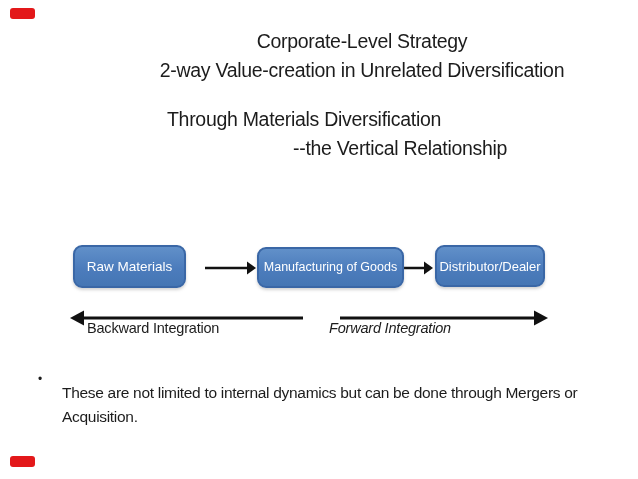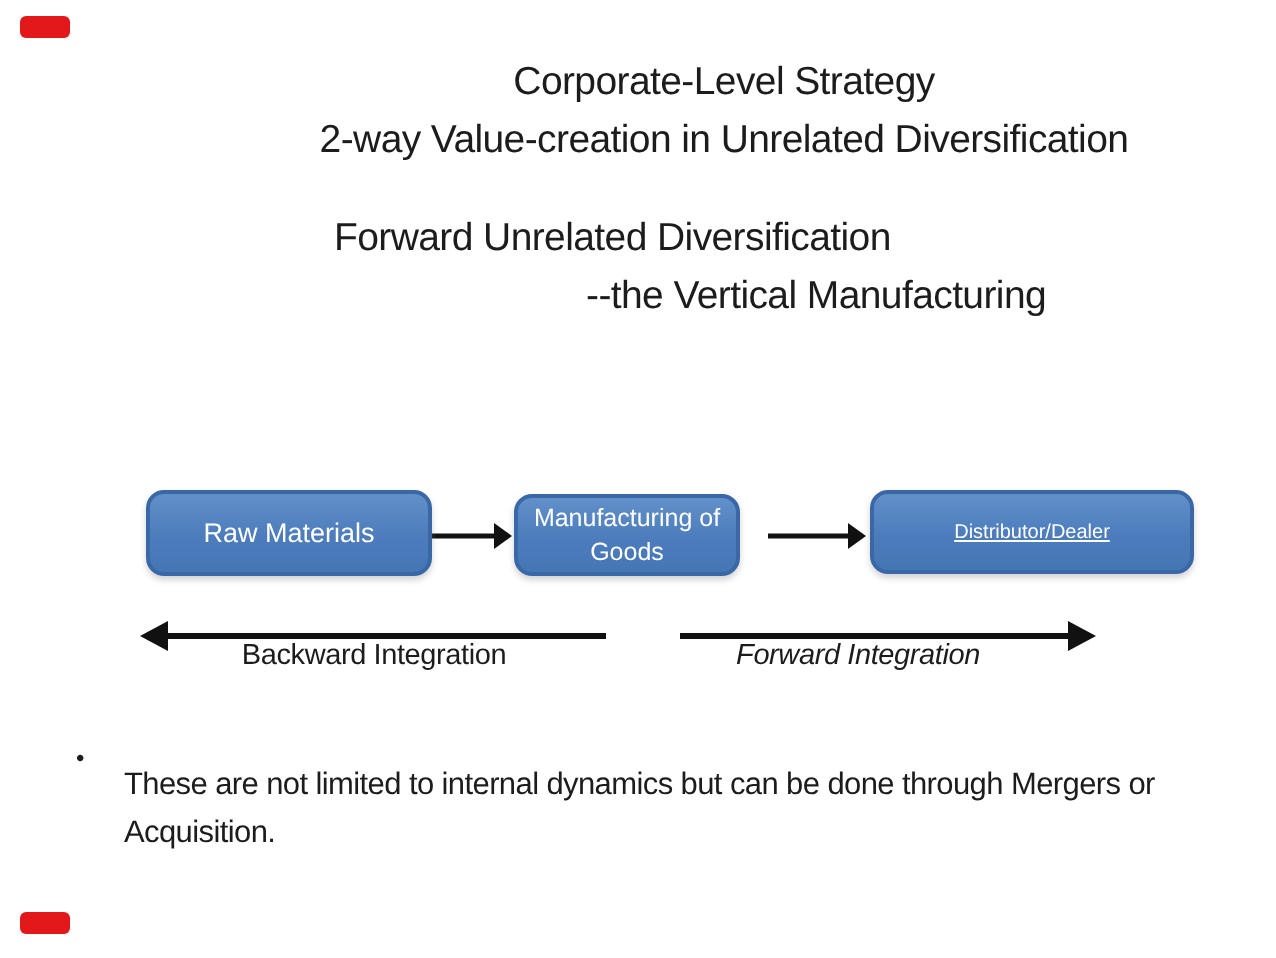"Forward Unrelated Diversification" div.l2 { text: Forward Unrelated -> Through Materials }
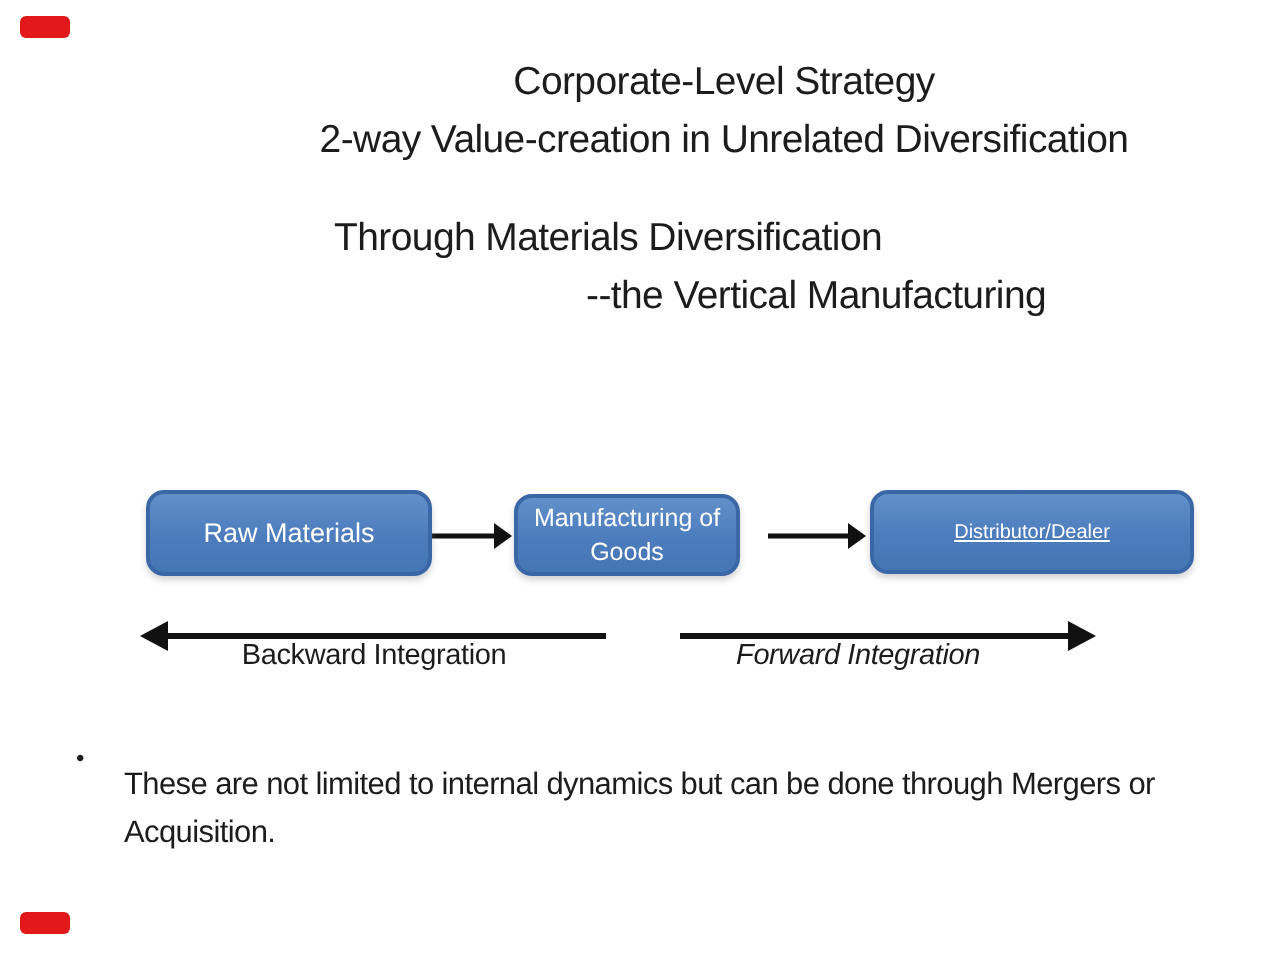"--the Vertical Manufacturing" div.l3 { text: Manufacturing -> Relationship }
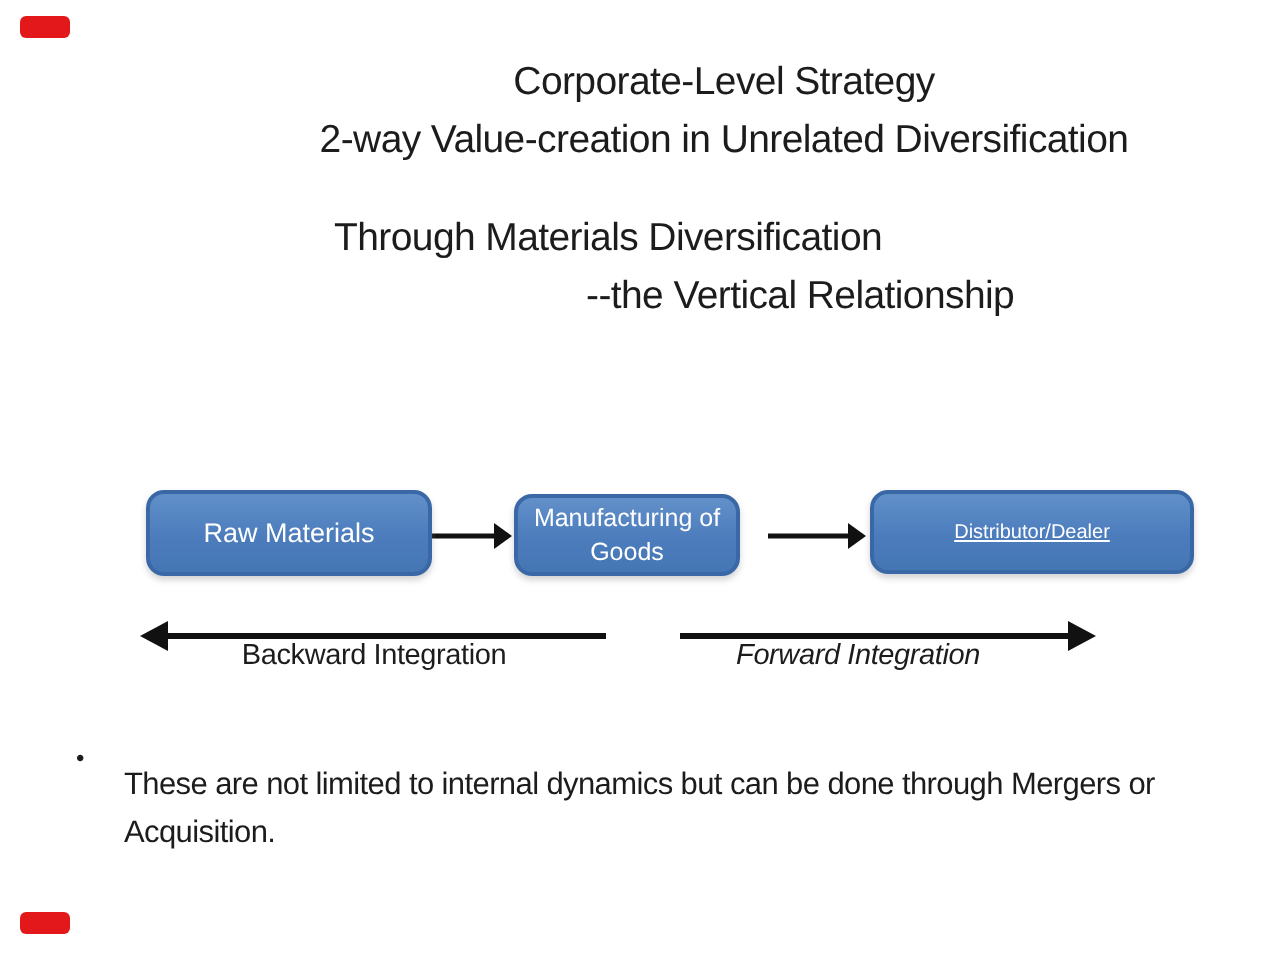"Raw Materials" #box-raw { width: 143px -> 113px }
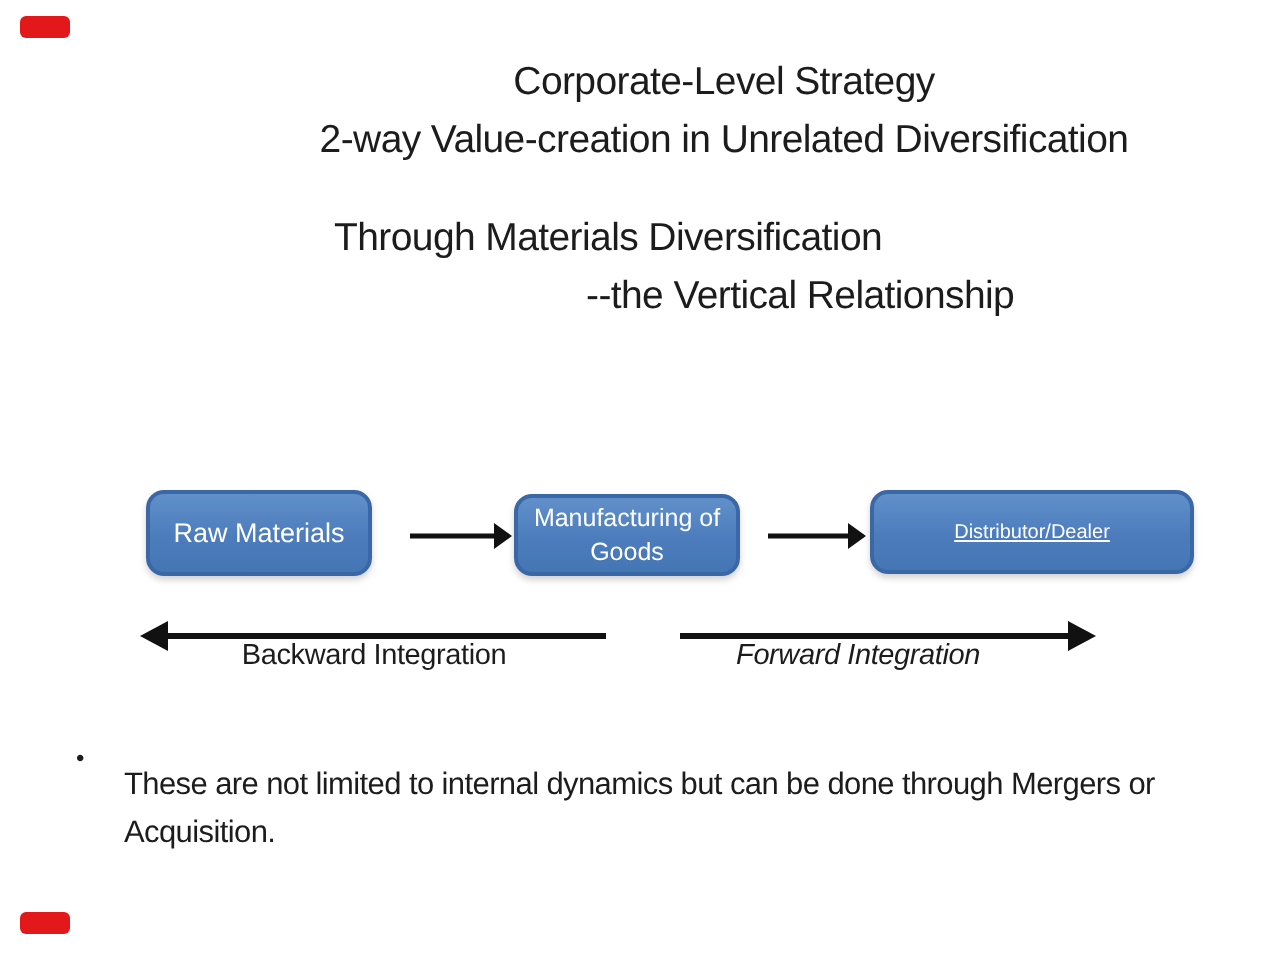"Manufacturing of Goods" #box-mfg { width: 113px -> 147px }
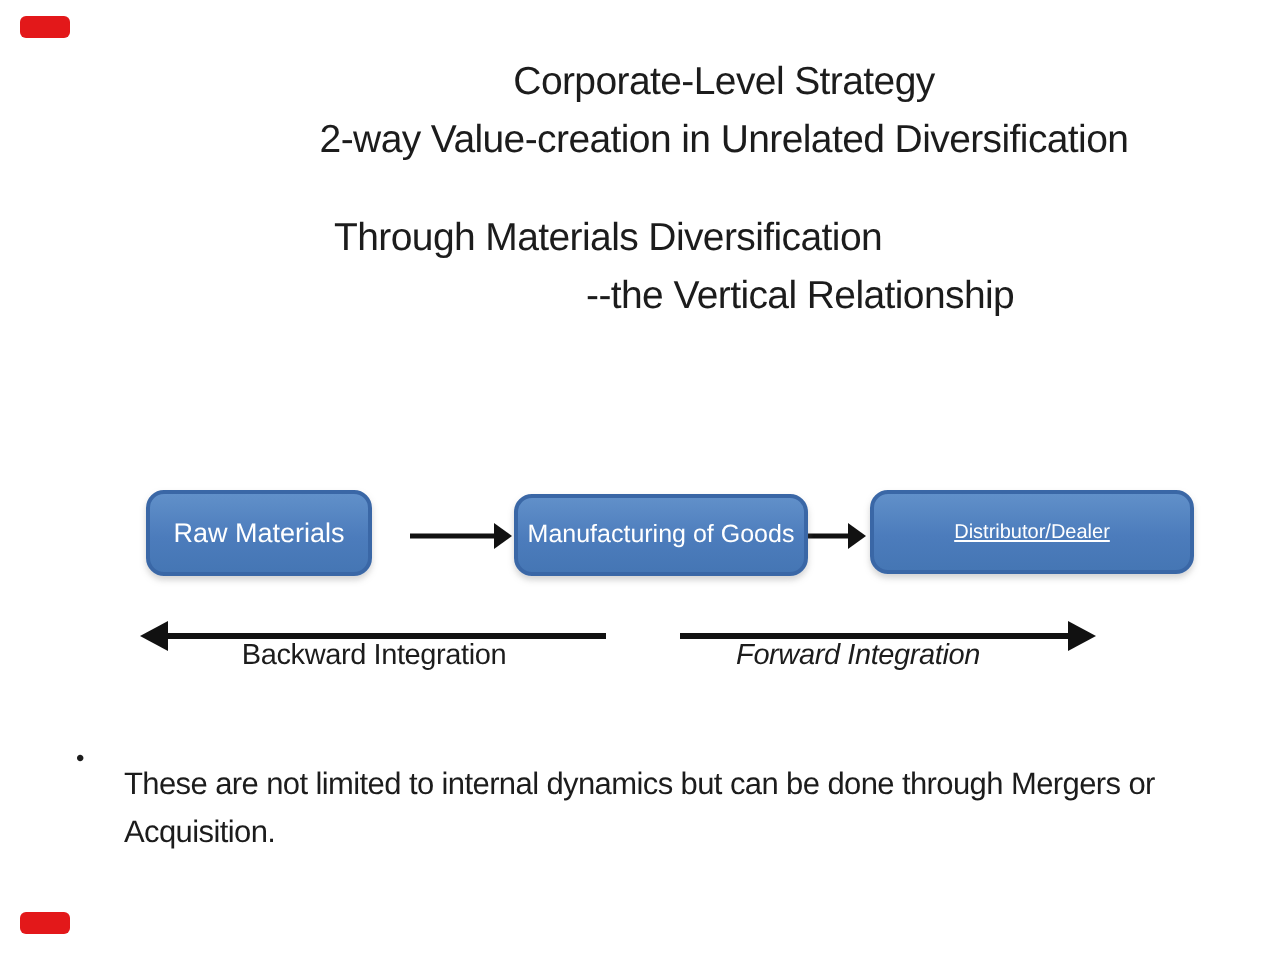"Distributor/Dealer" #box-dist { font-size: 10px -> 13px; text-decoration: underline -> none; width: 162px -> 110px }
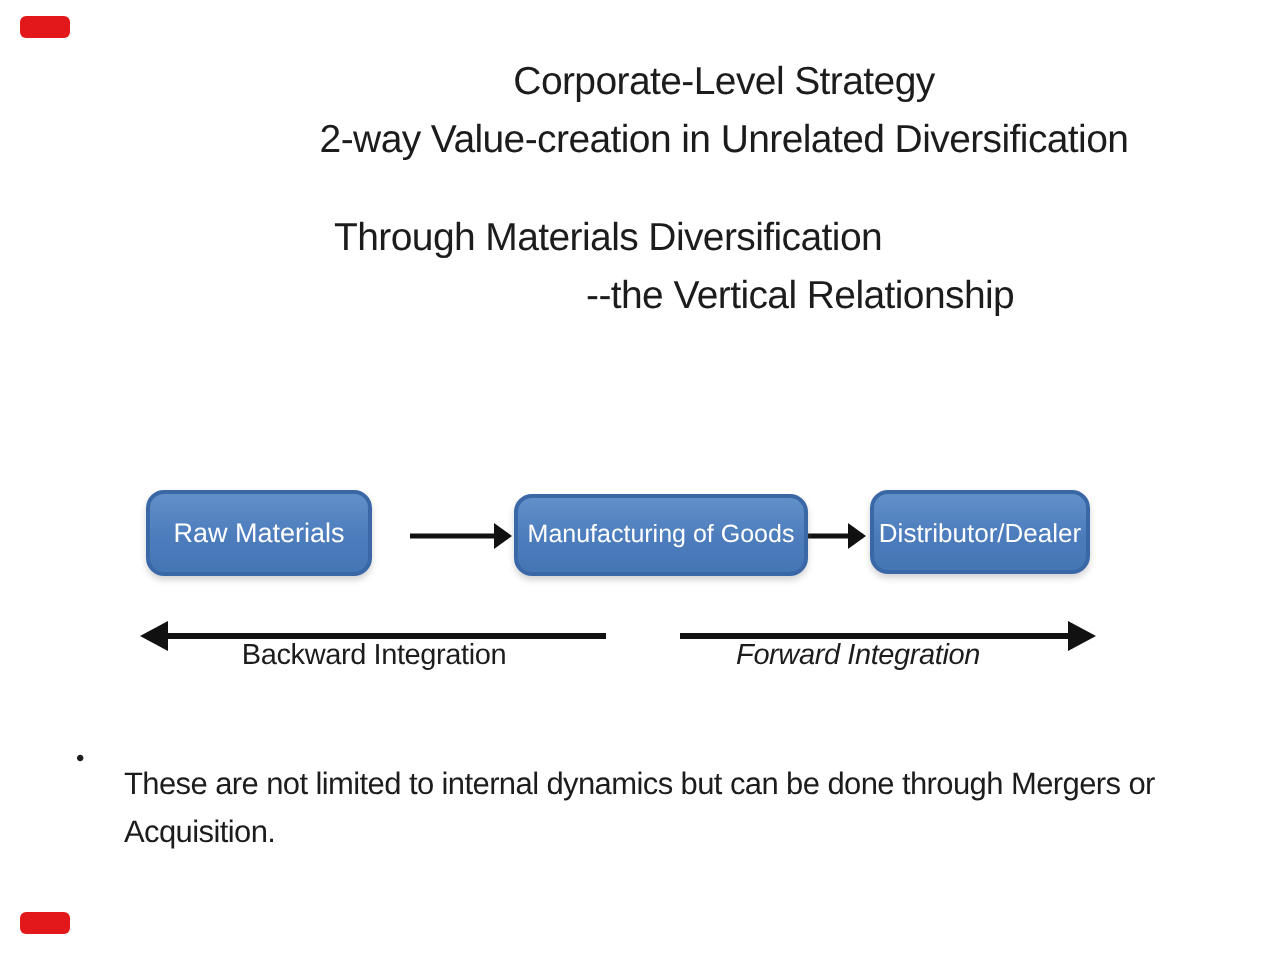"Backward Integration" .flow-label { text-align: center -> none }
